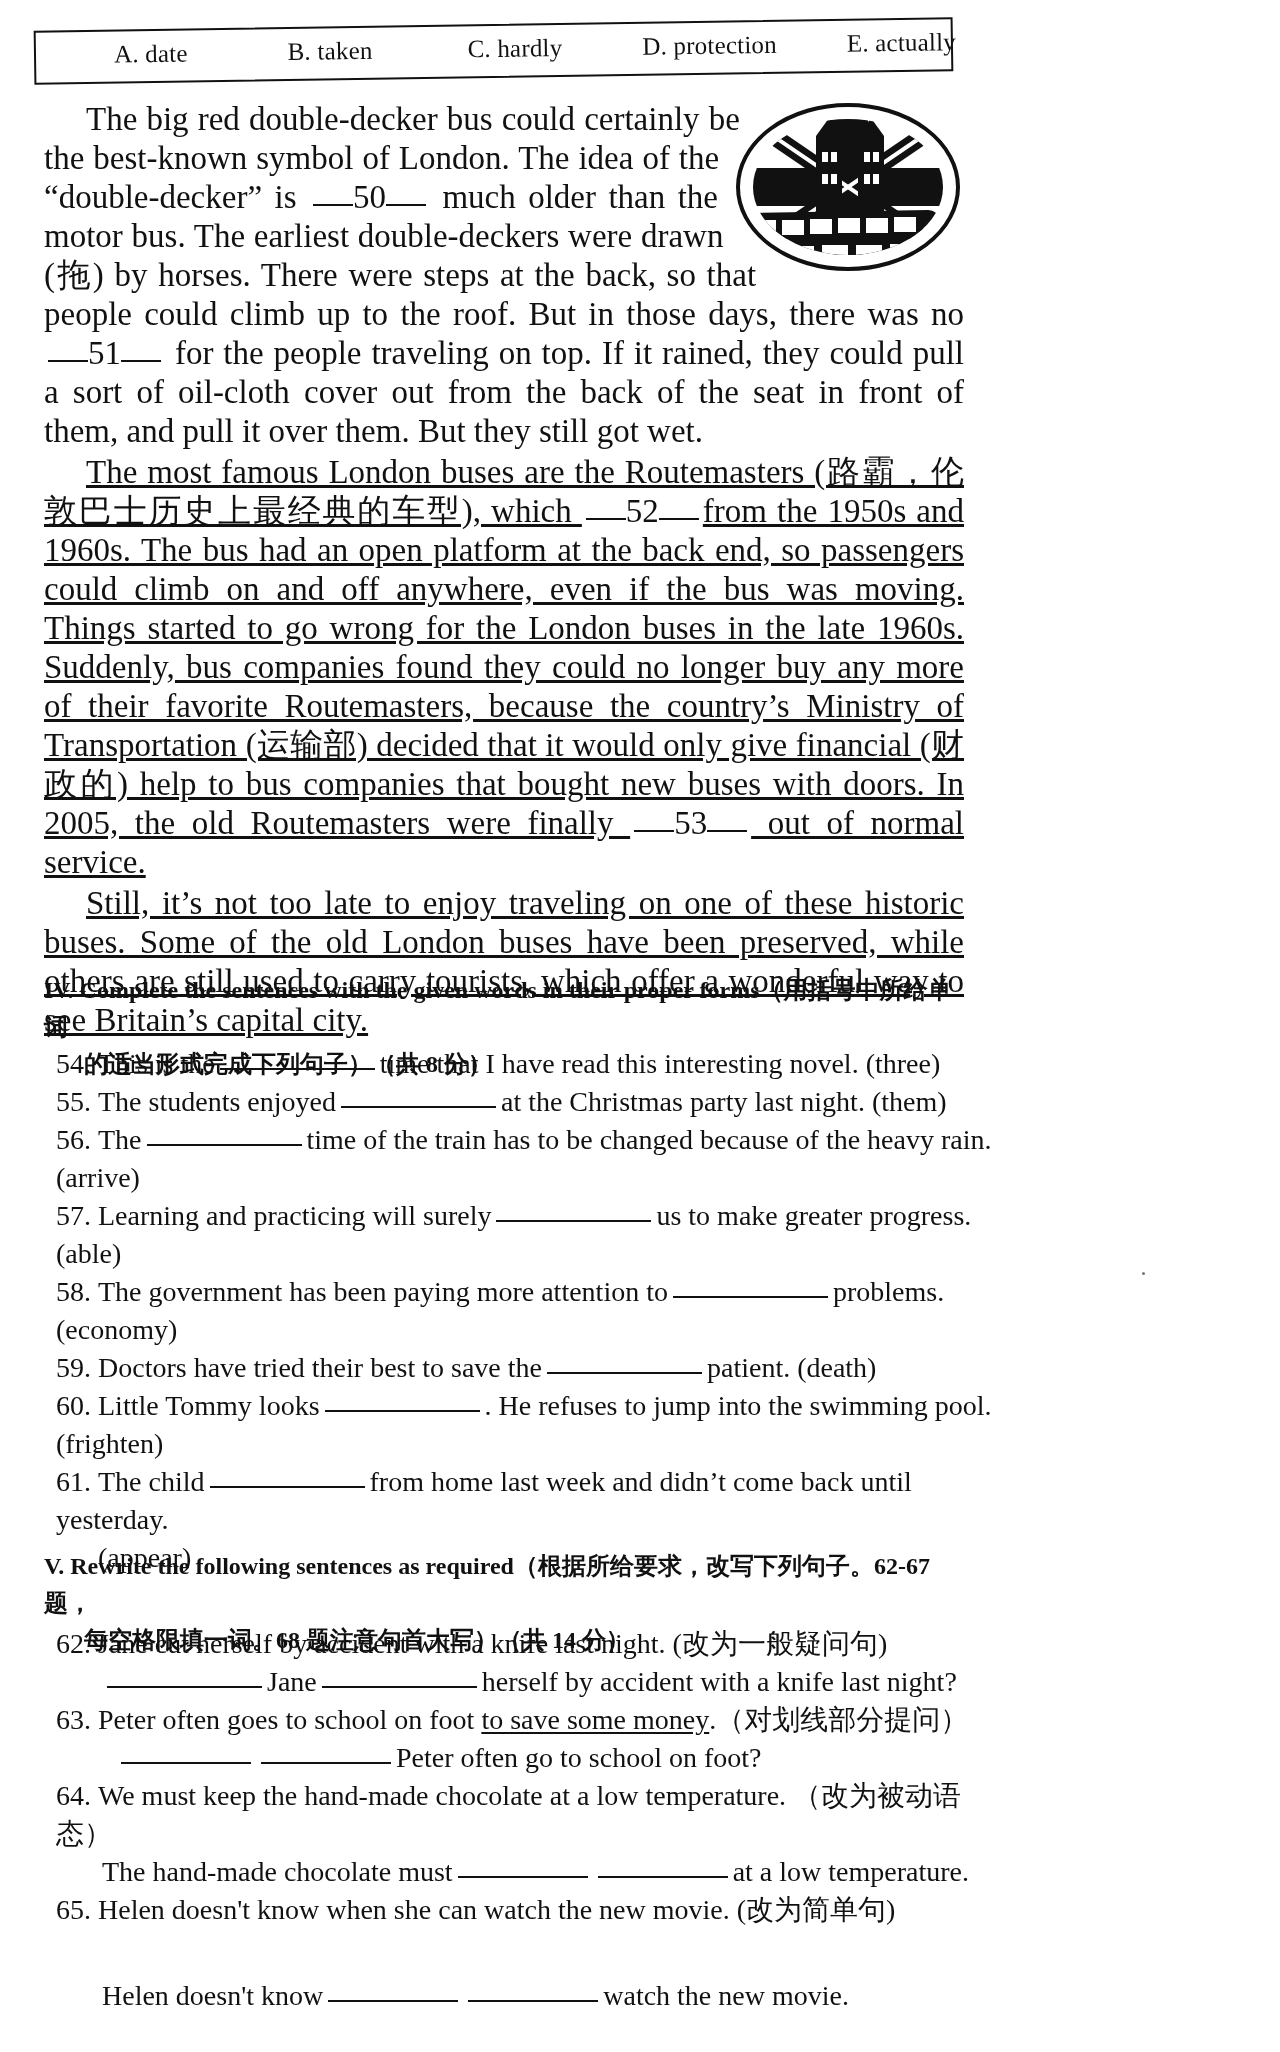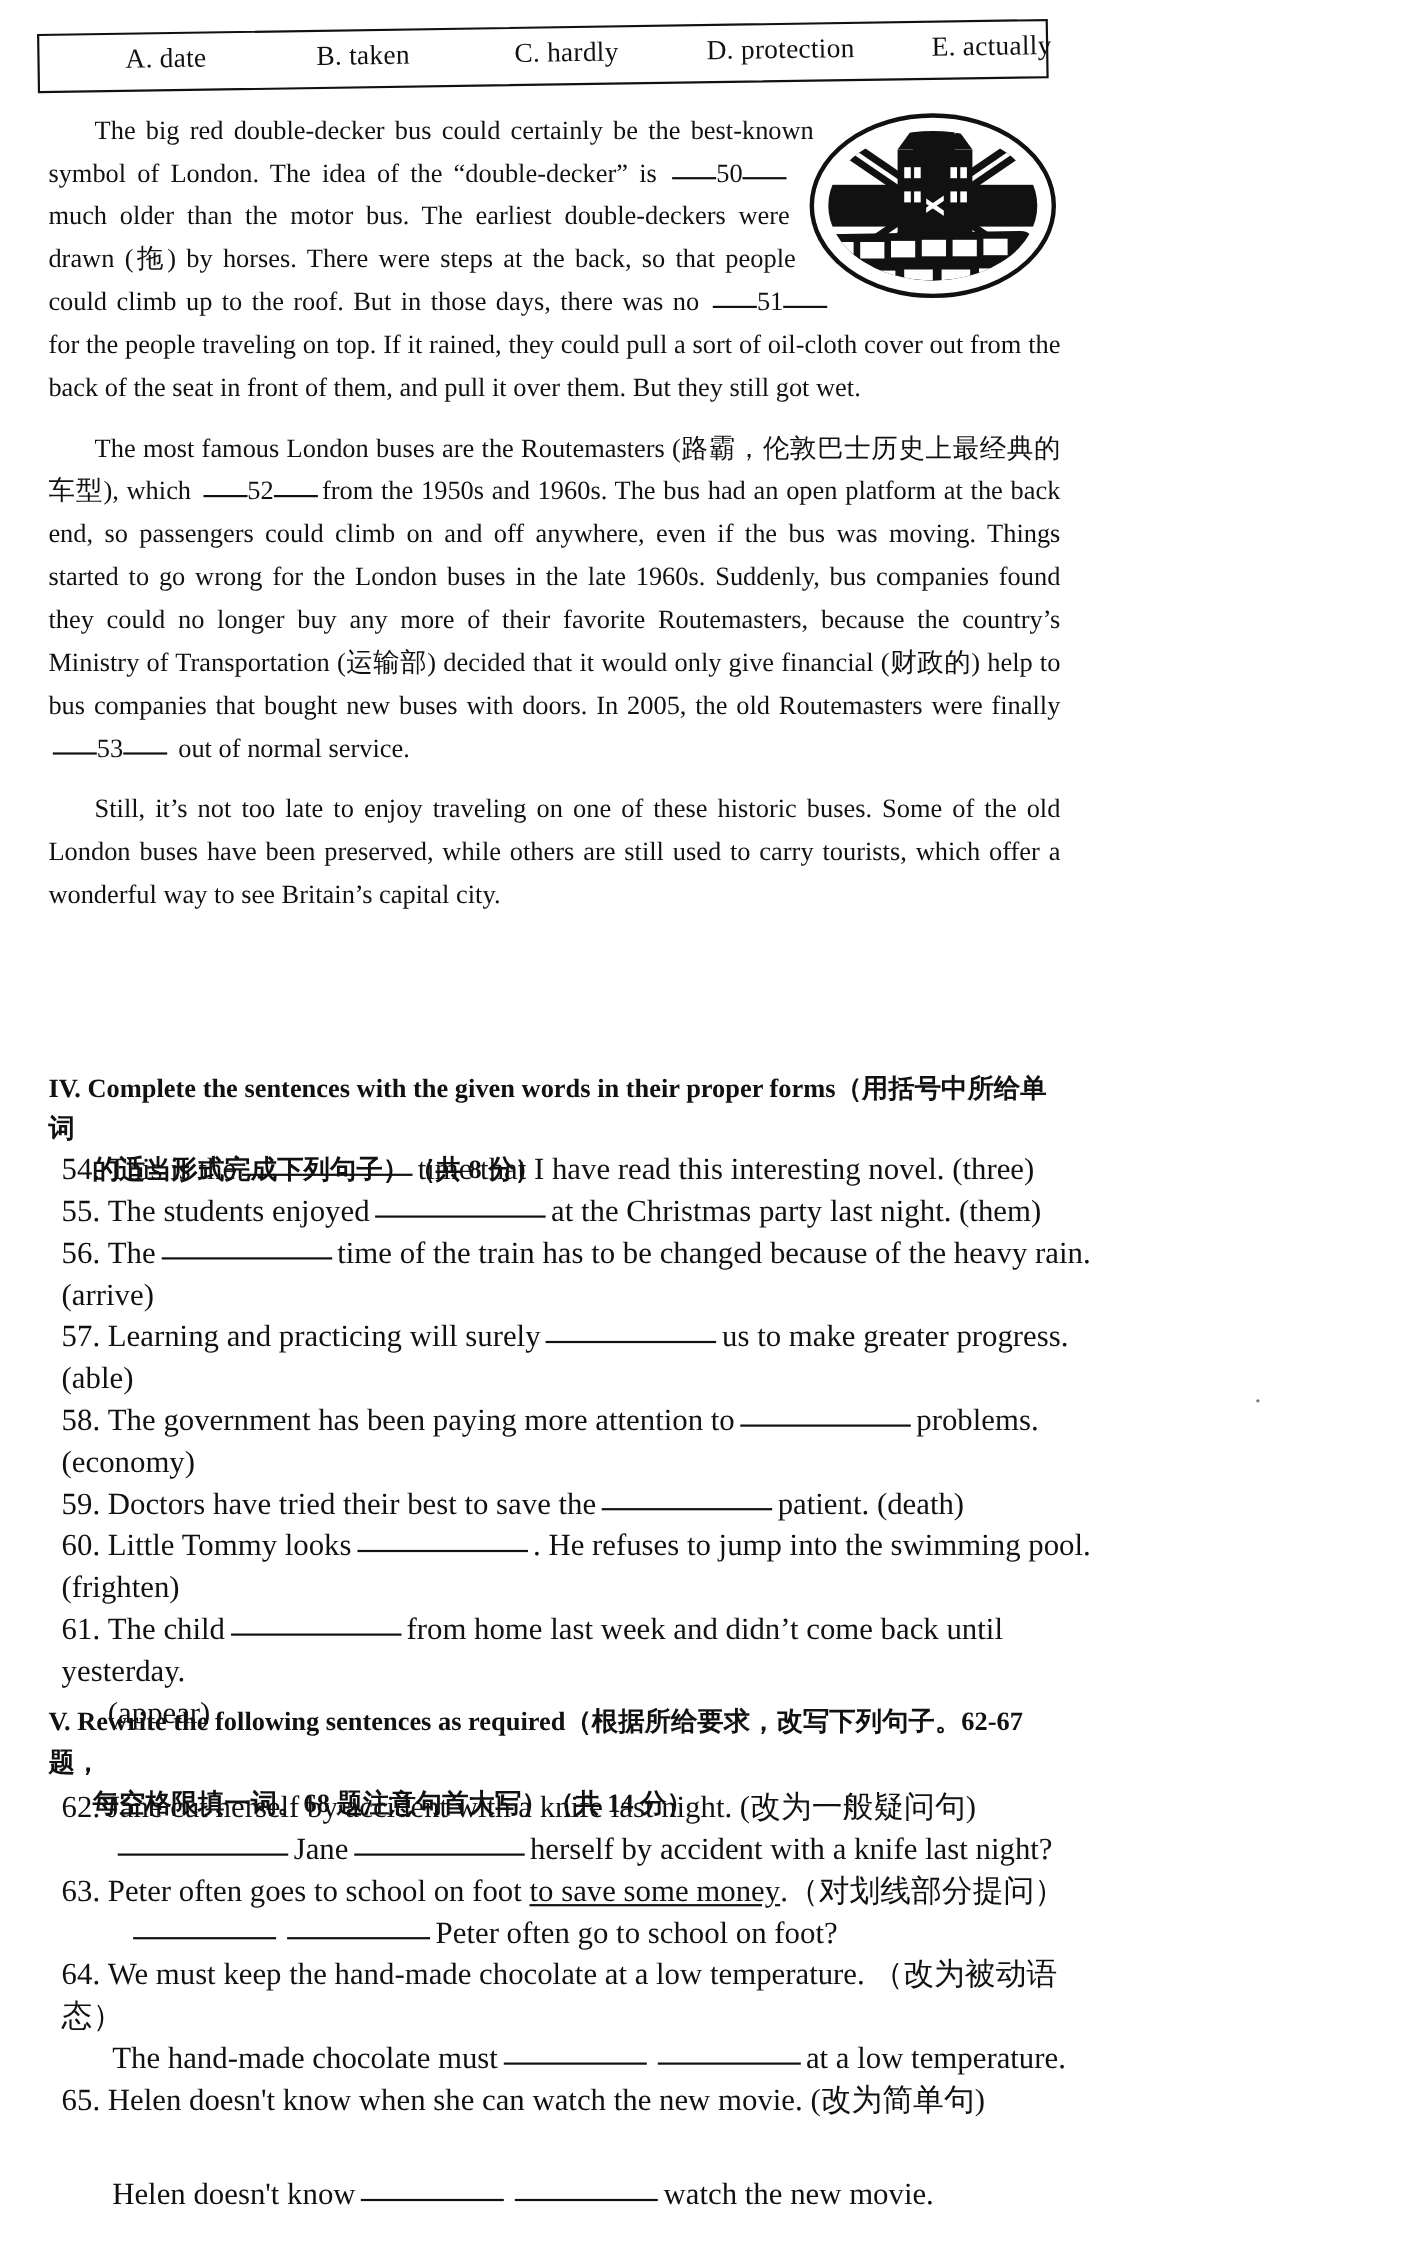"The big red double-decker bus" .passage { font-size: 24px -> 33px }
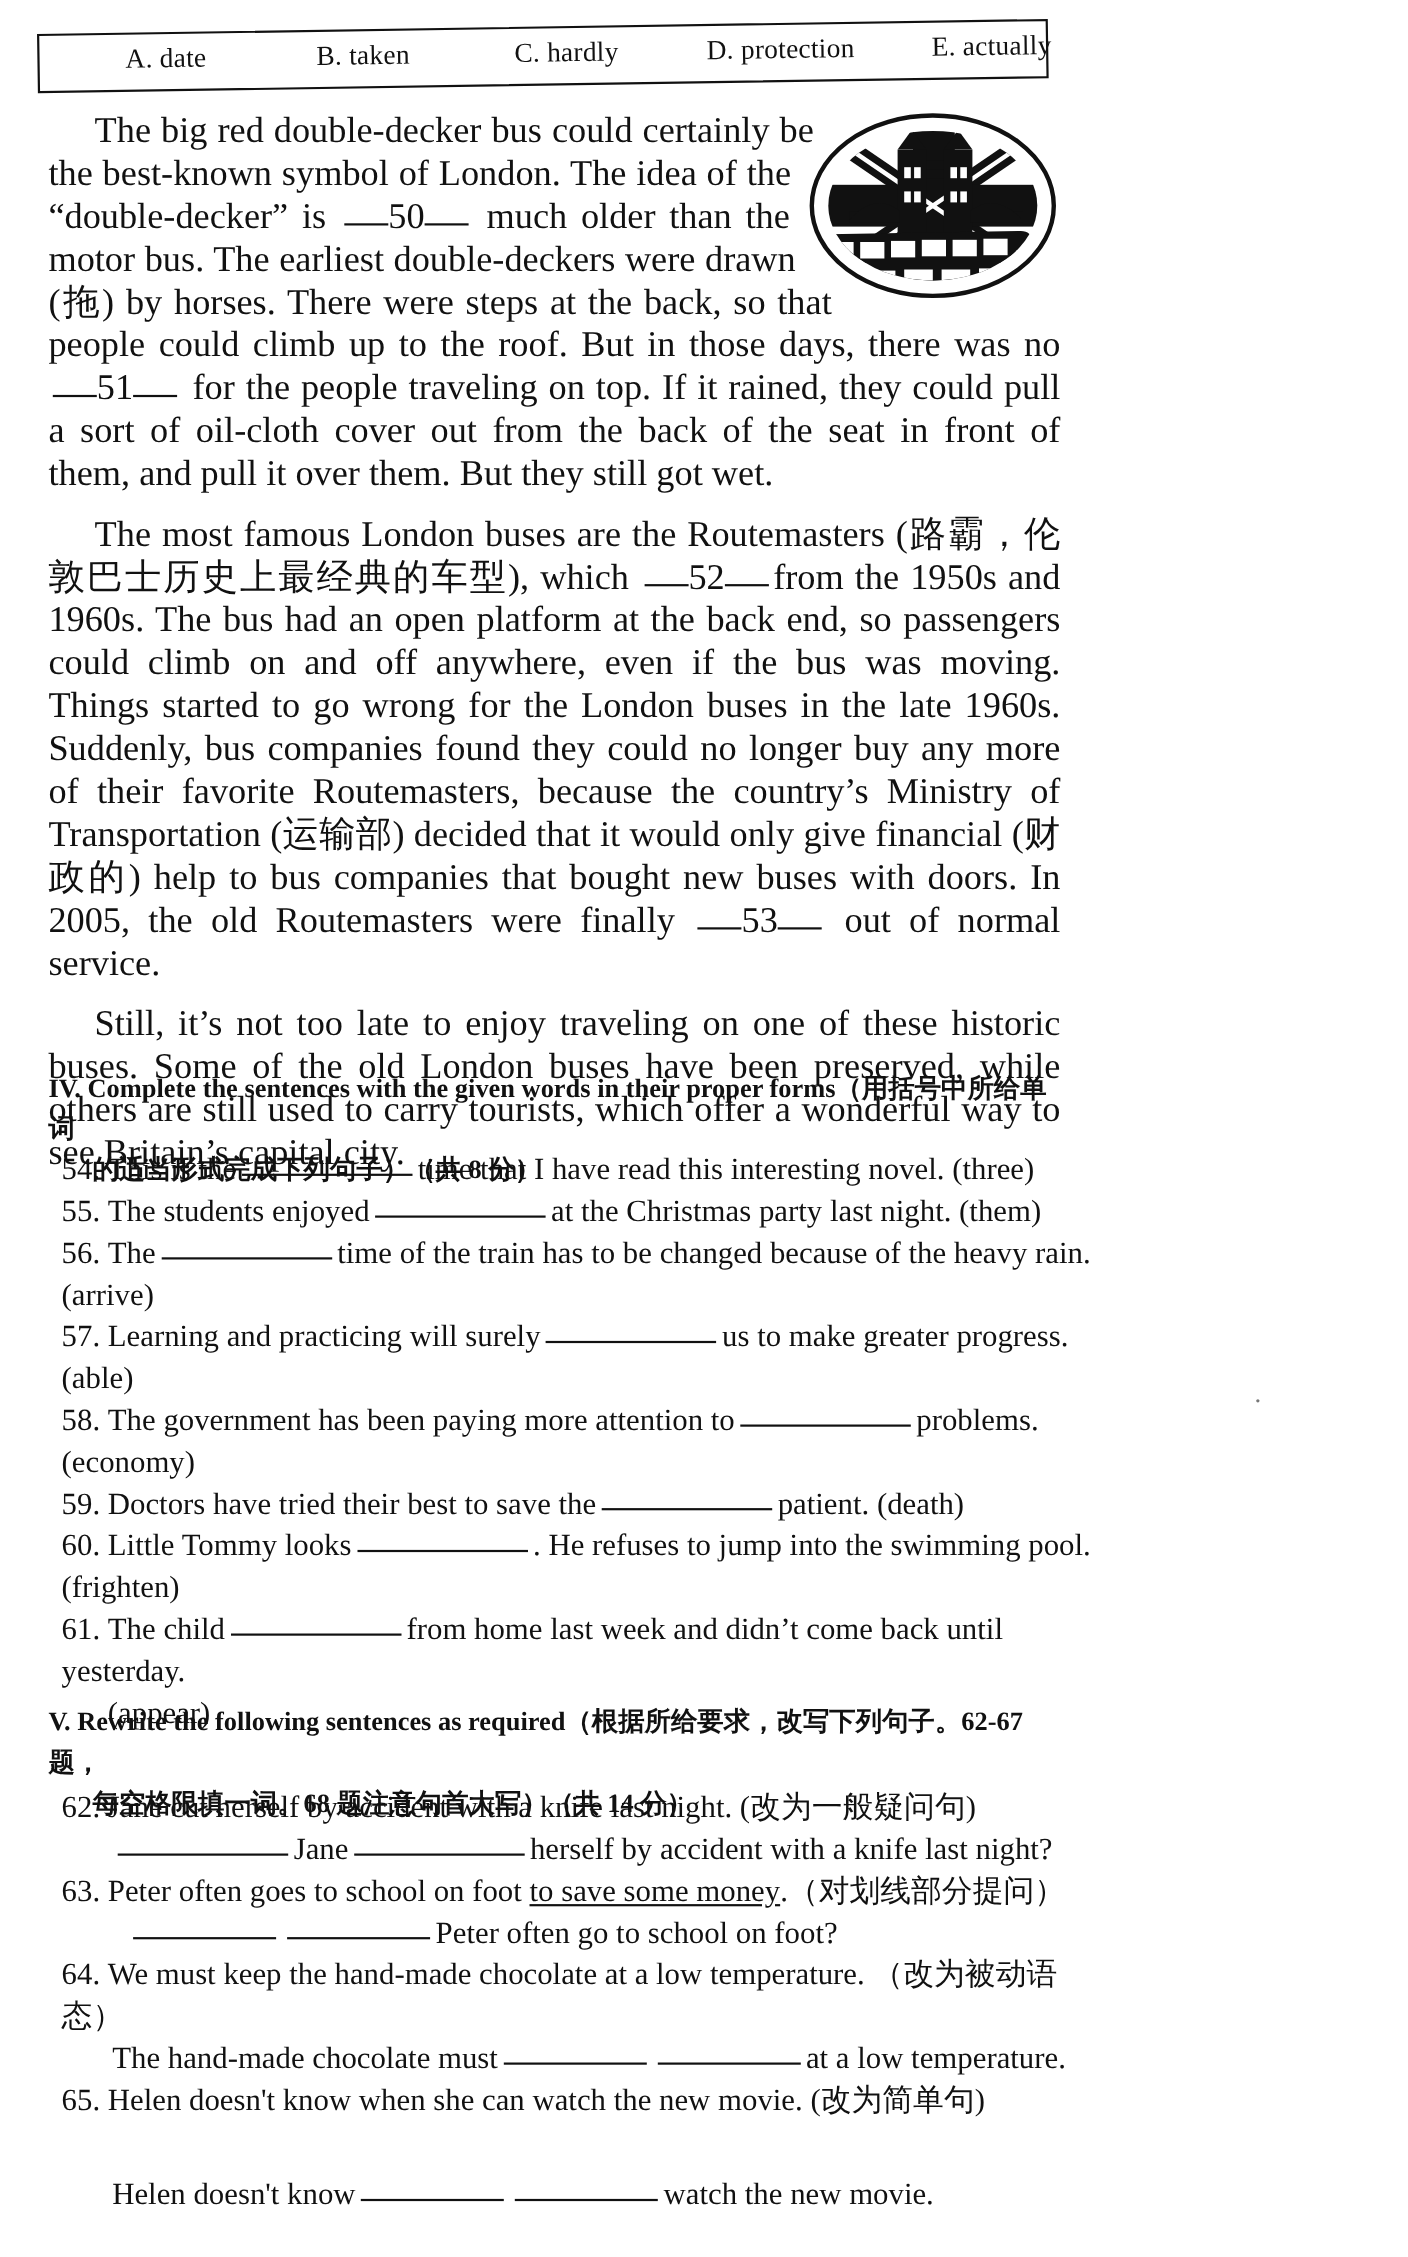"The most famous London buses" .para + .para { margin-top: 16px -> 2px; text-decoration: none -> underline }
